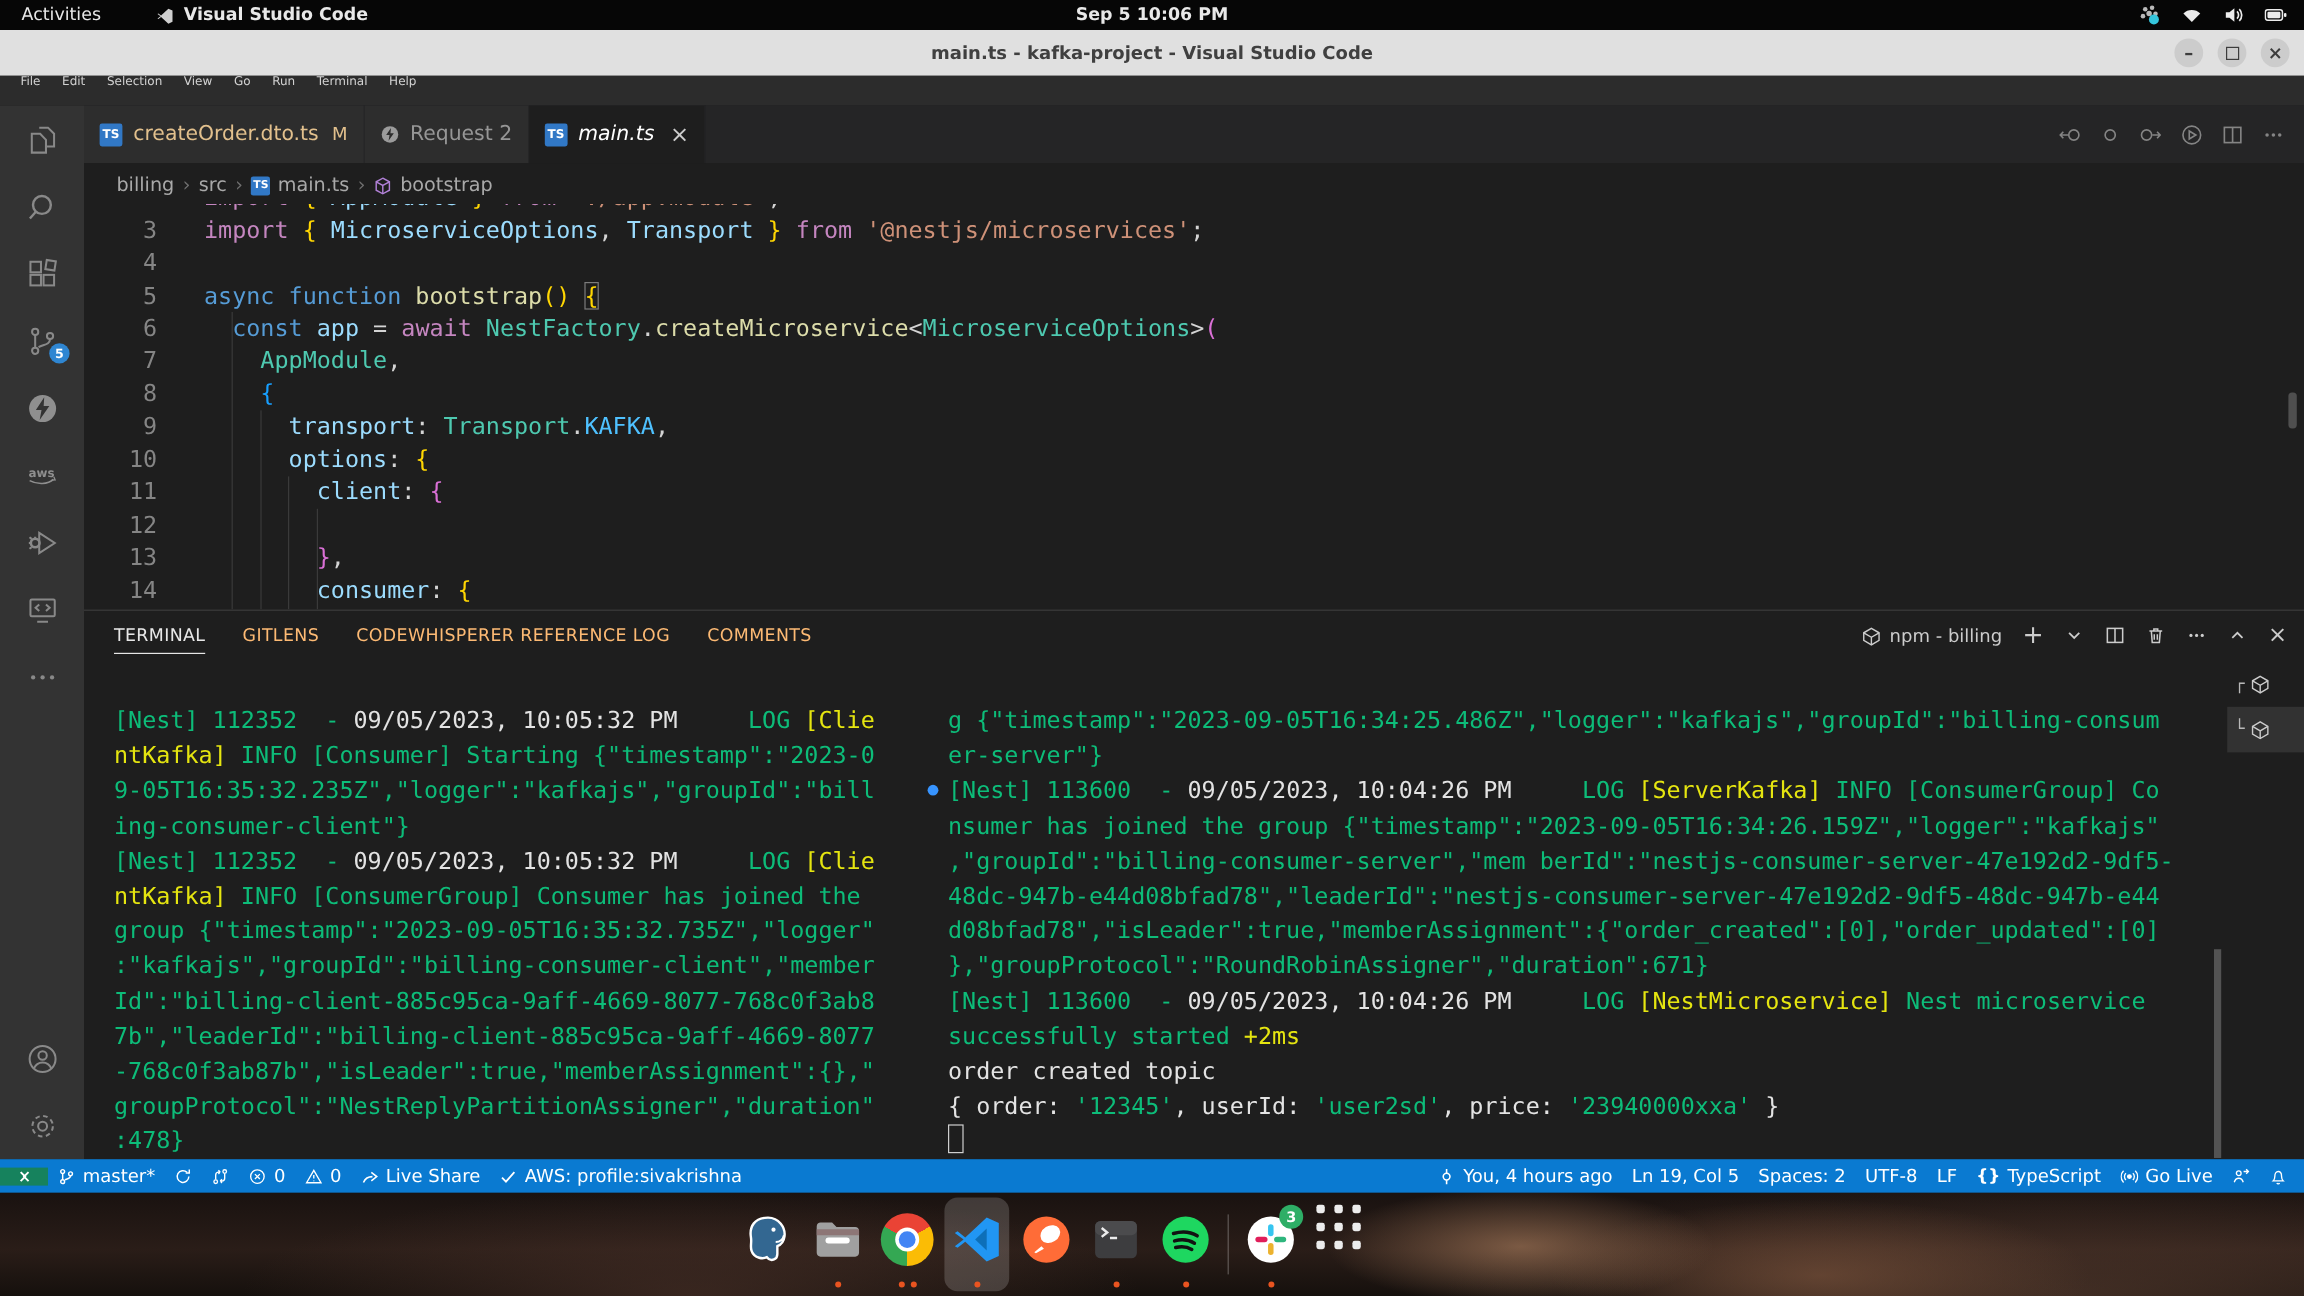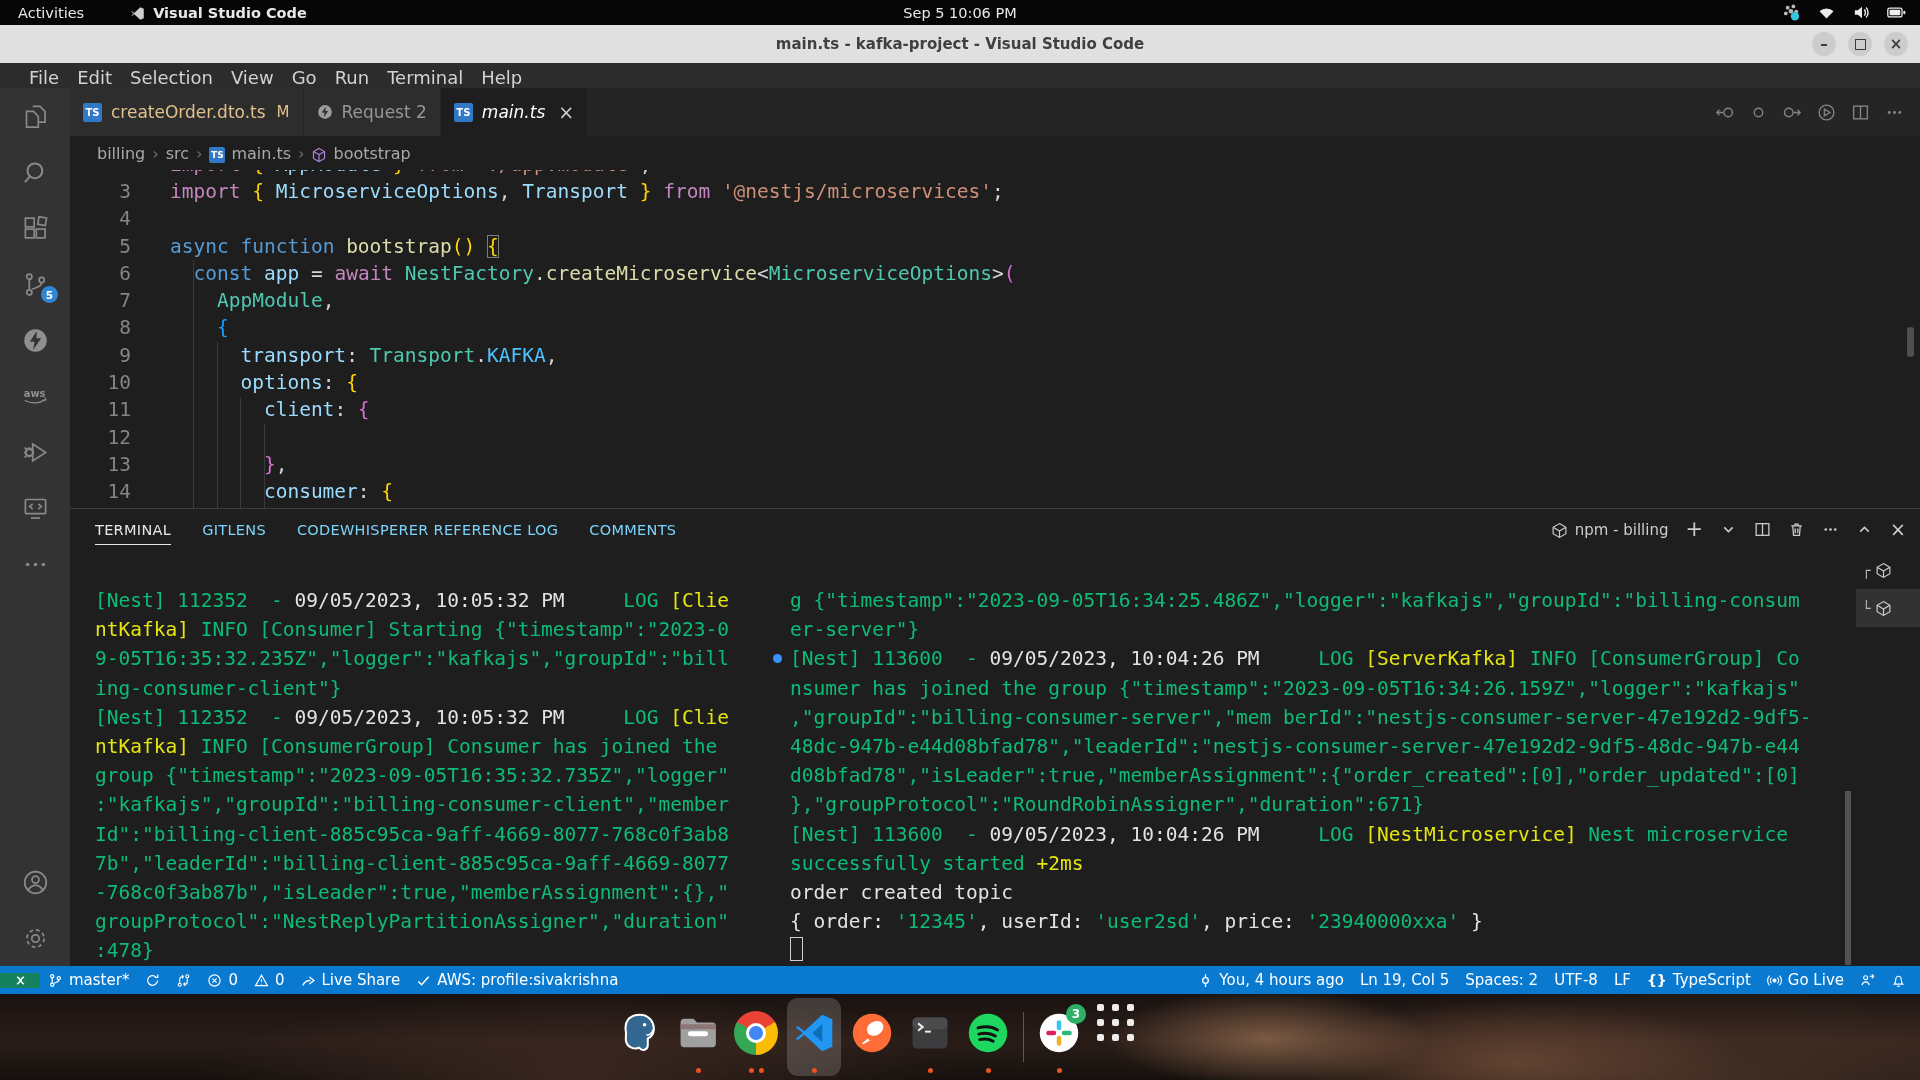"Sep 5 10:06 PM" .gb-clock { font-weight: 400 -> 700 }
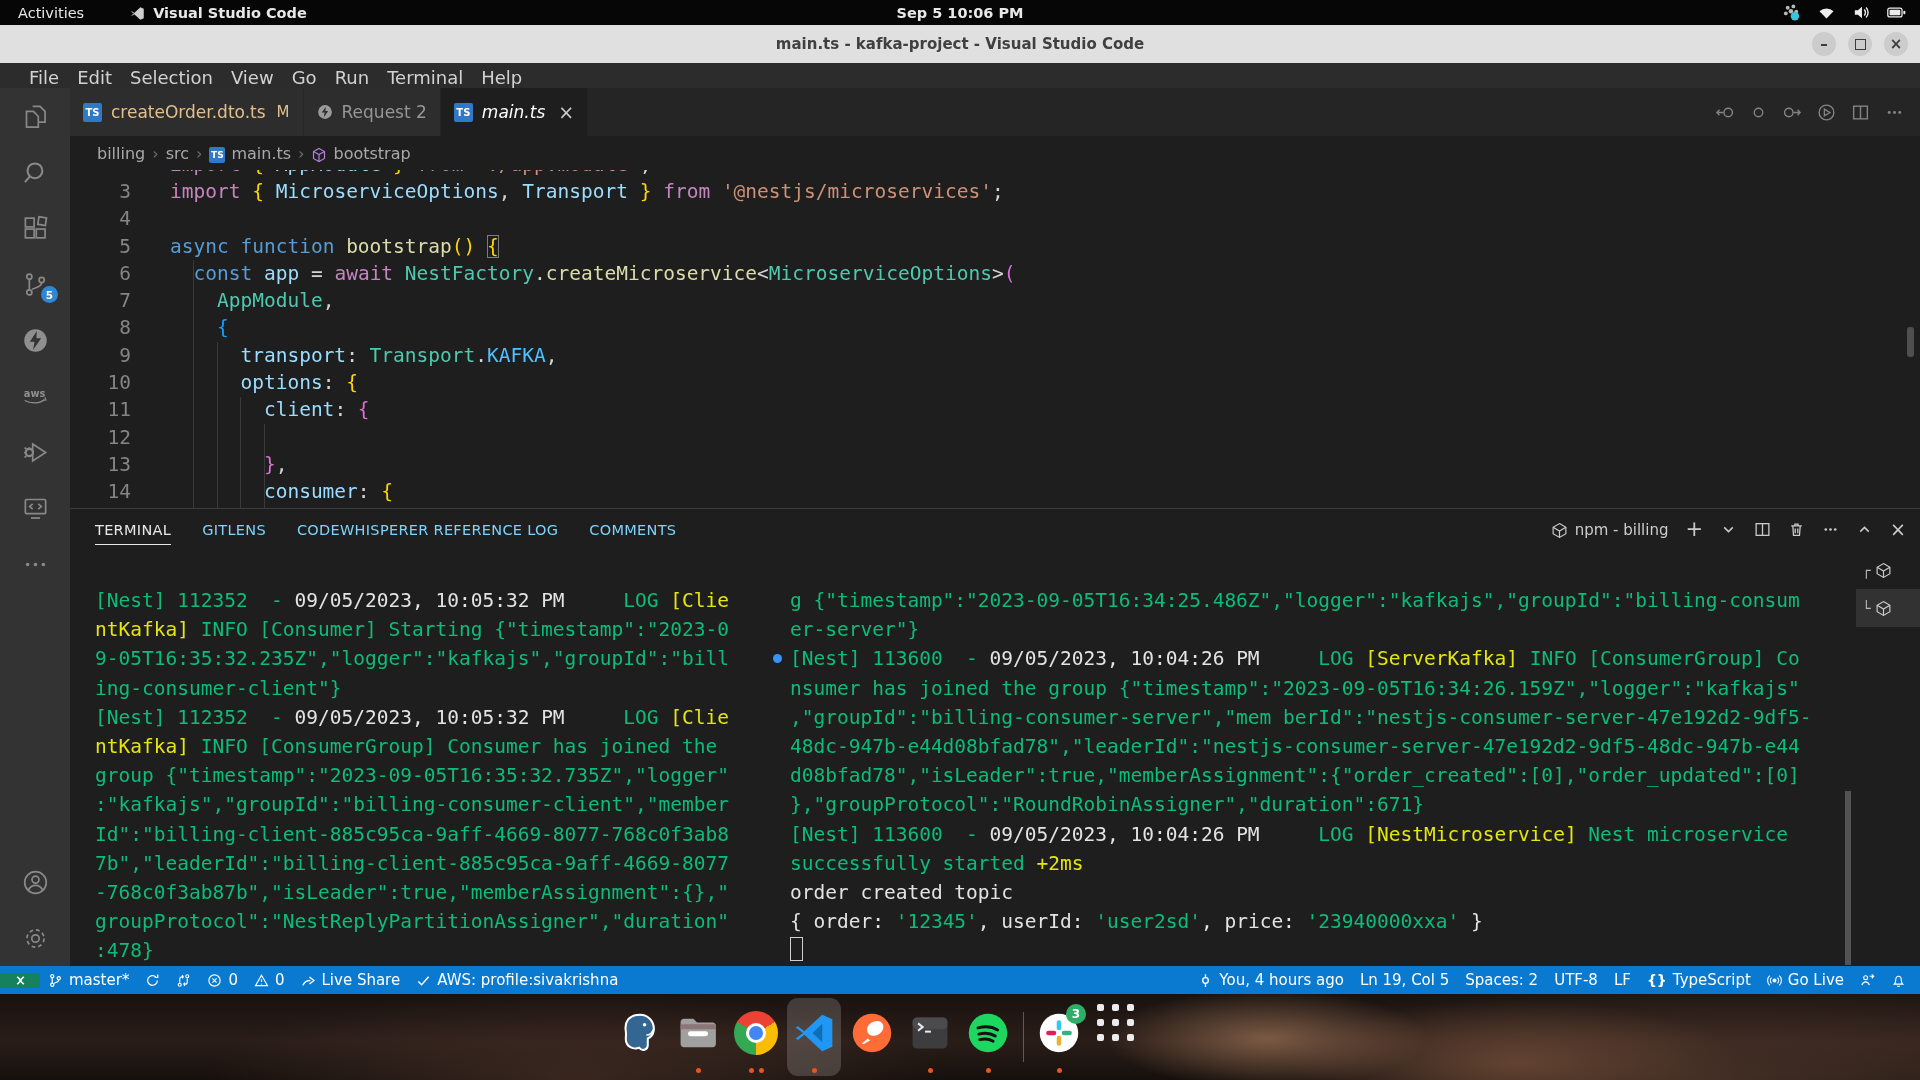"File" .menubar { align-items: flex-end -> flex-start; font-size: 18px -> 10px; padding-left: 20px -> 8px }
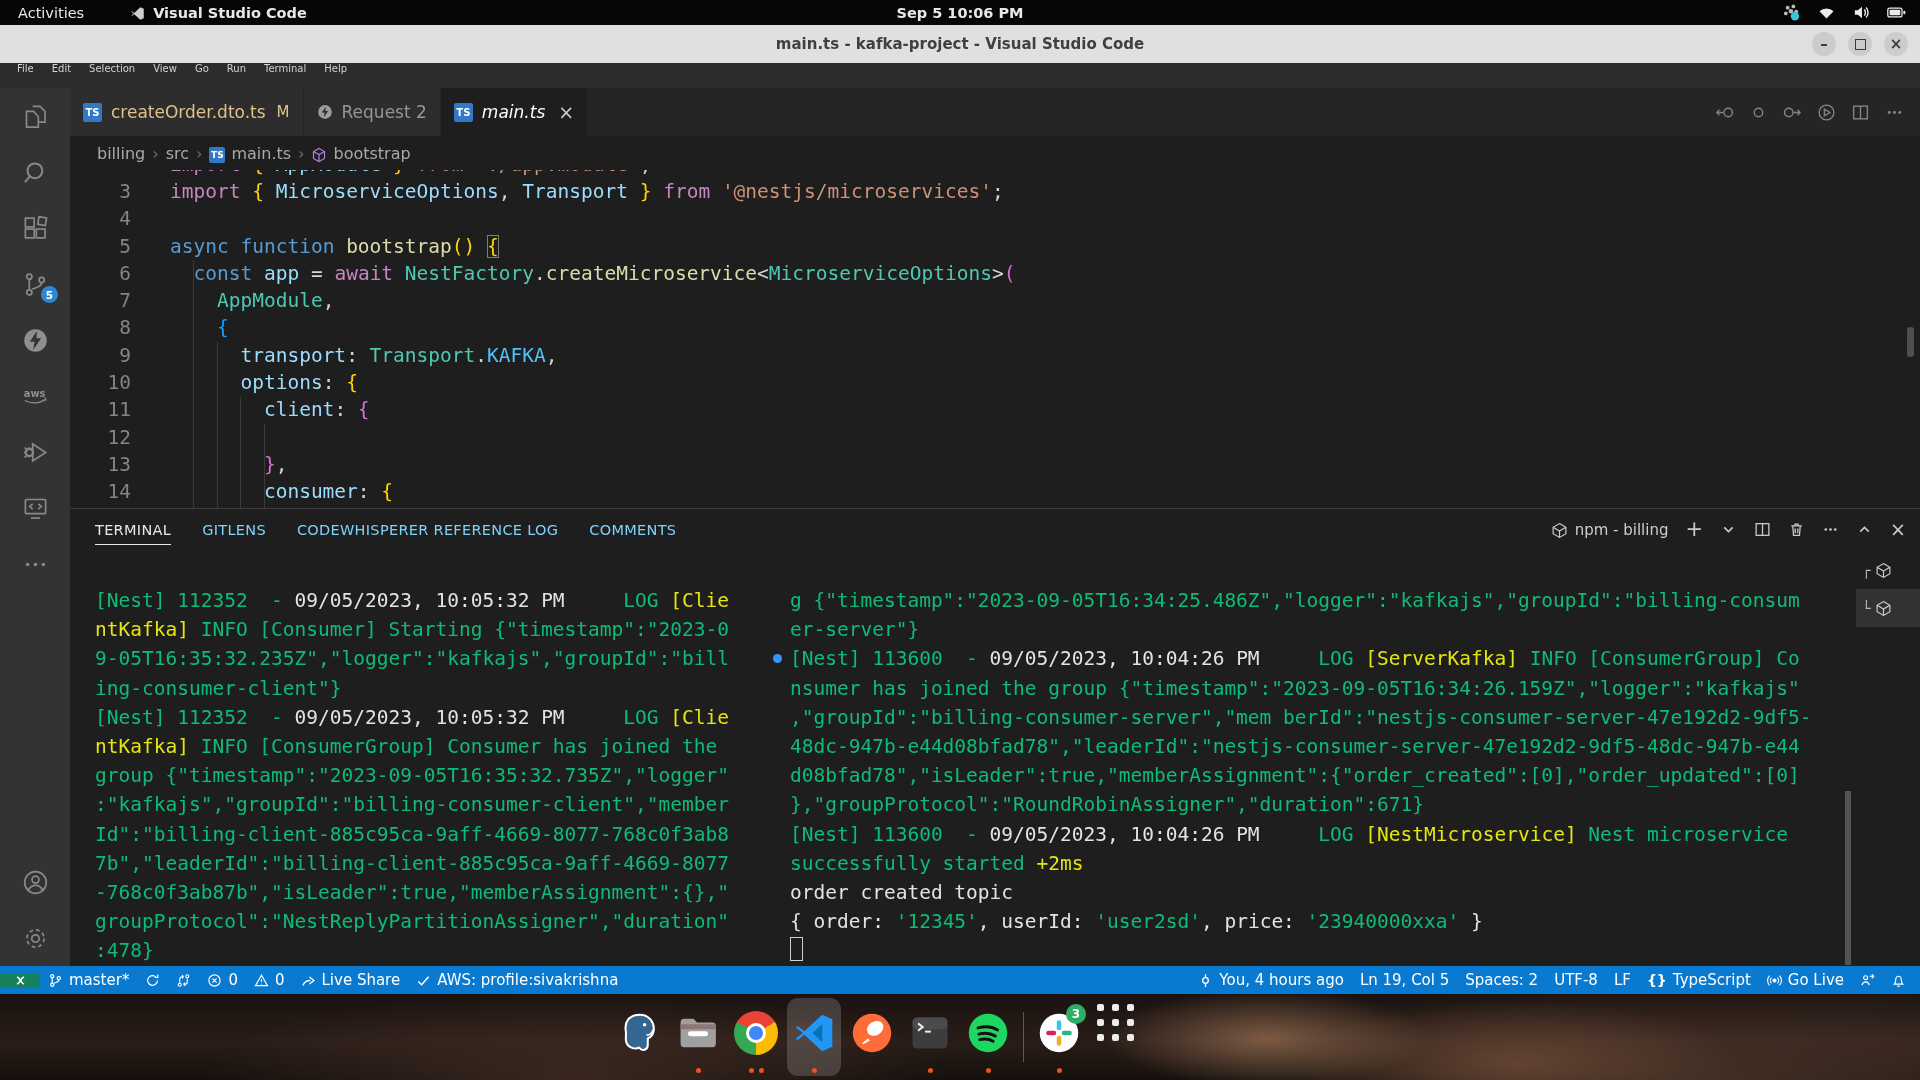"GITLENS" .ptab { color: #7dd3fc -> #fdba74 }
